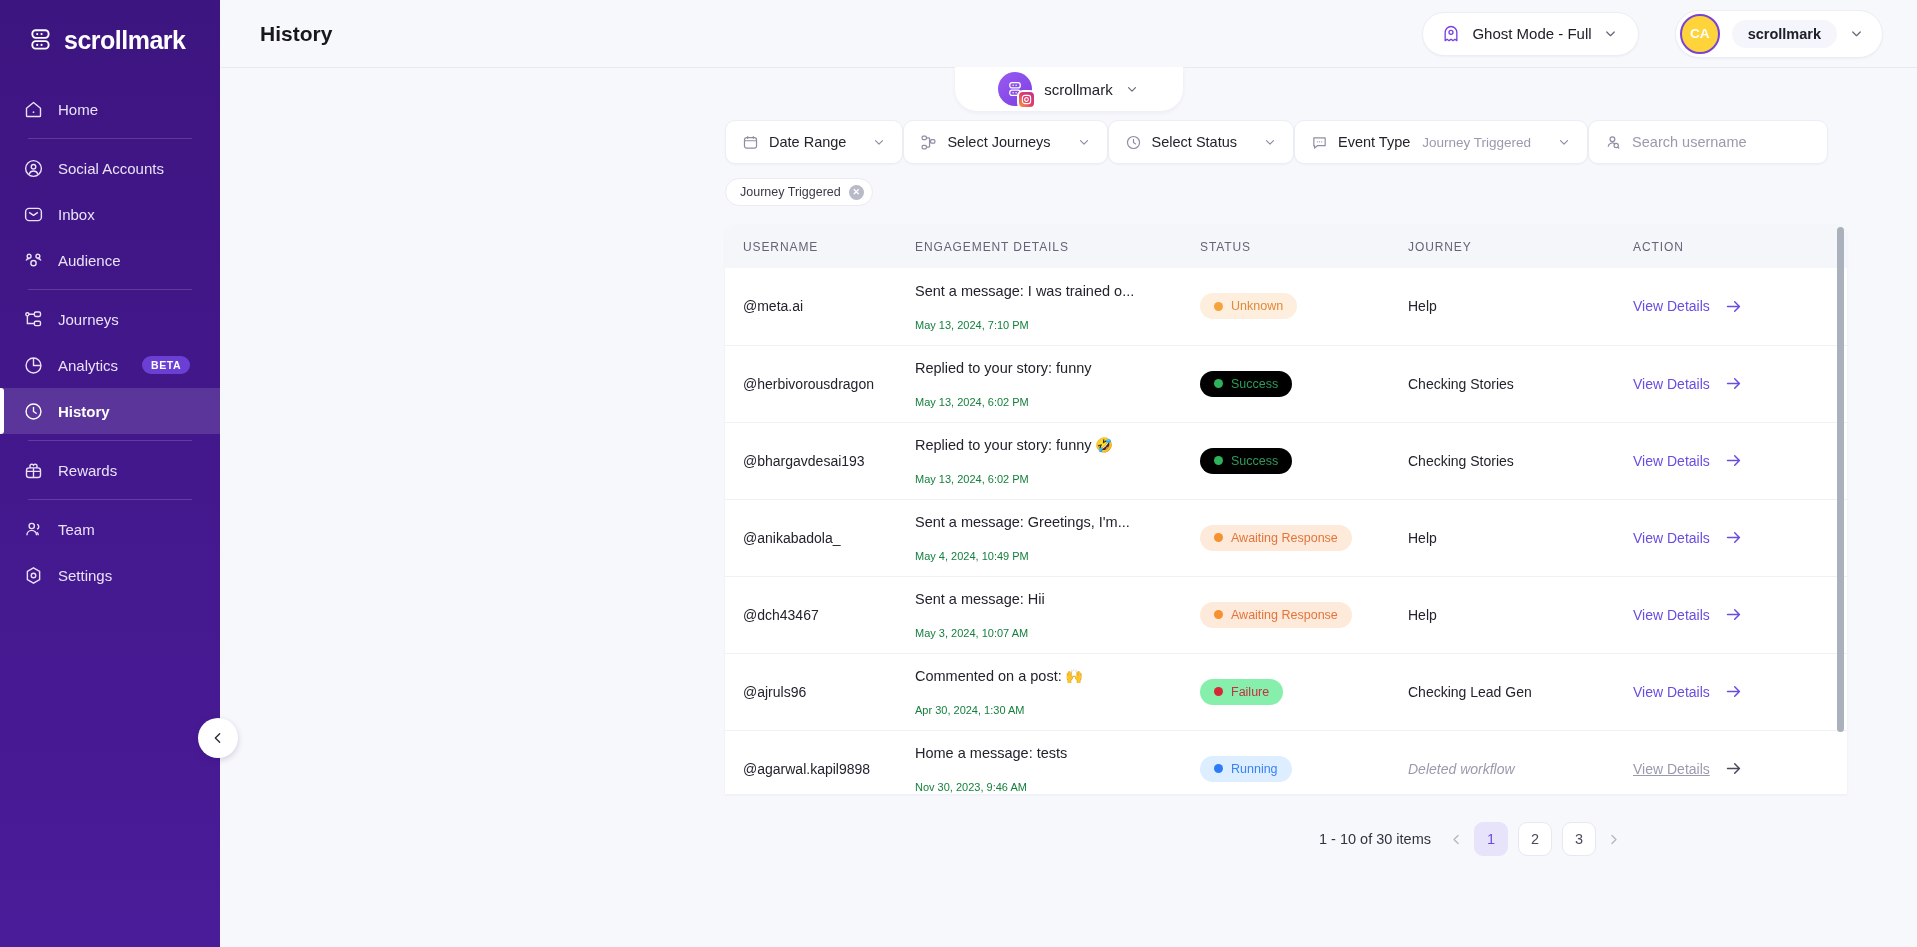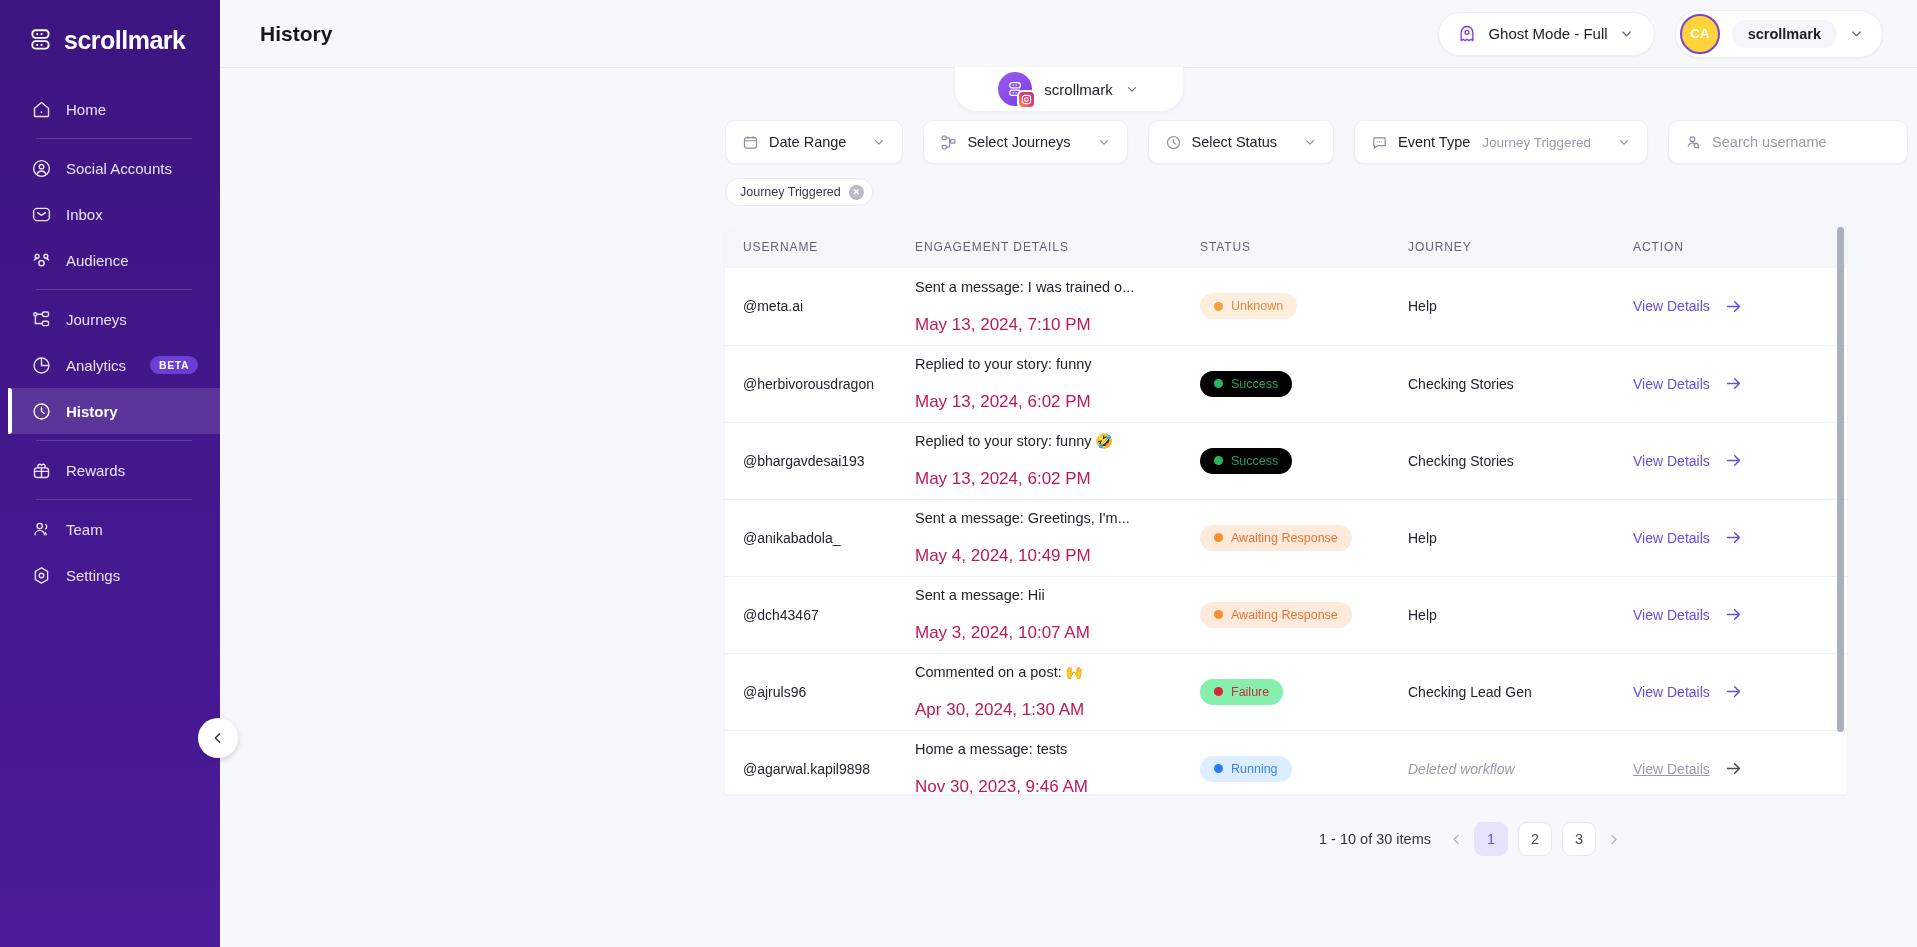"Ghost Mode - Full" .topbar-right { gap: 20px -> 36px }
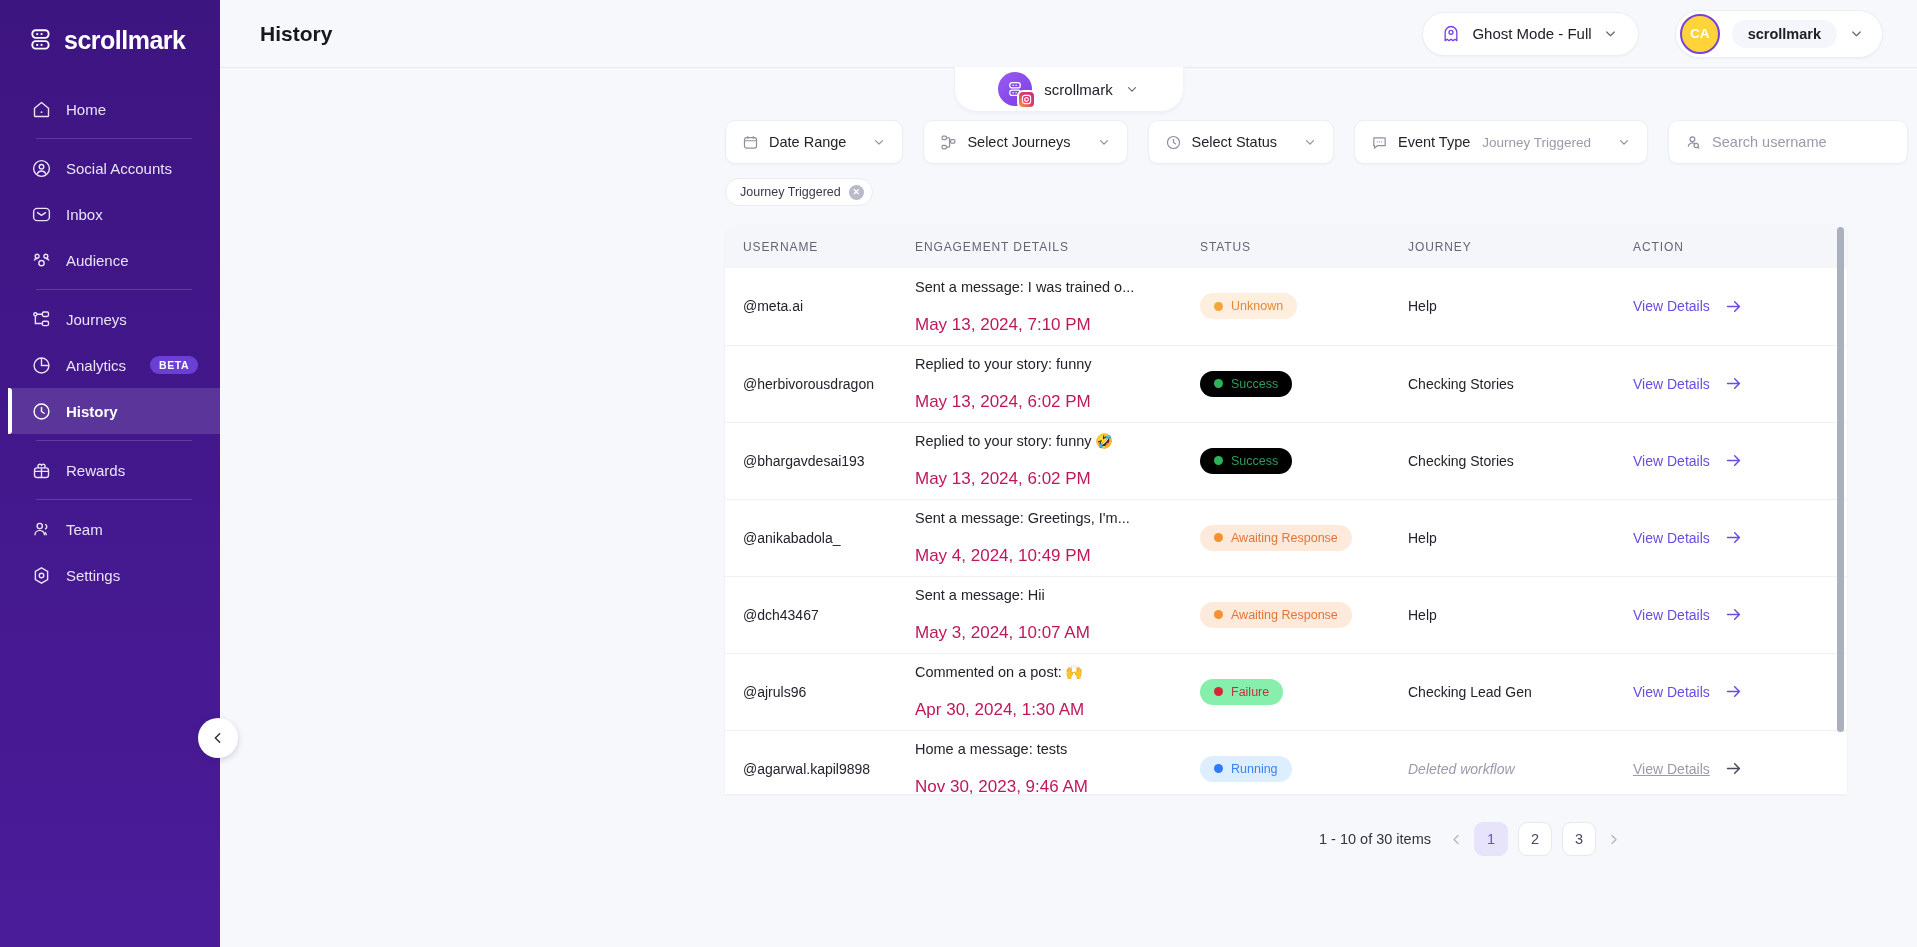"Home" .nav { padding-left: 8px -> none }
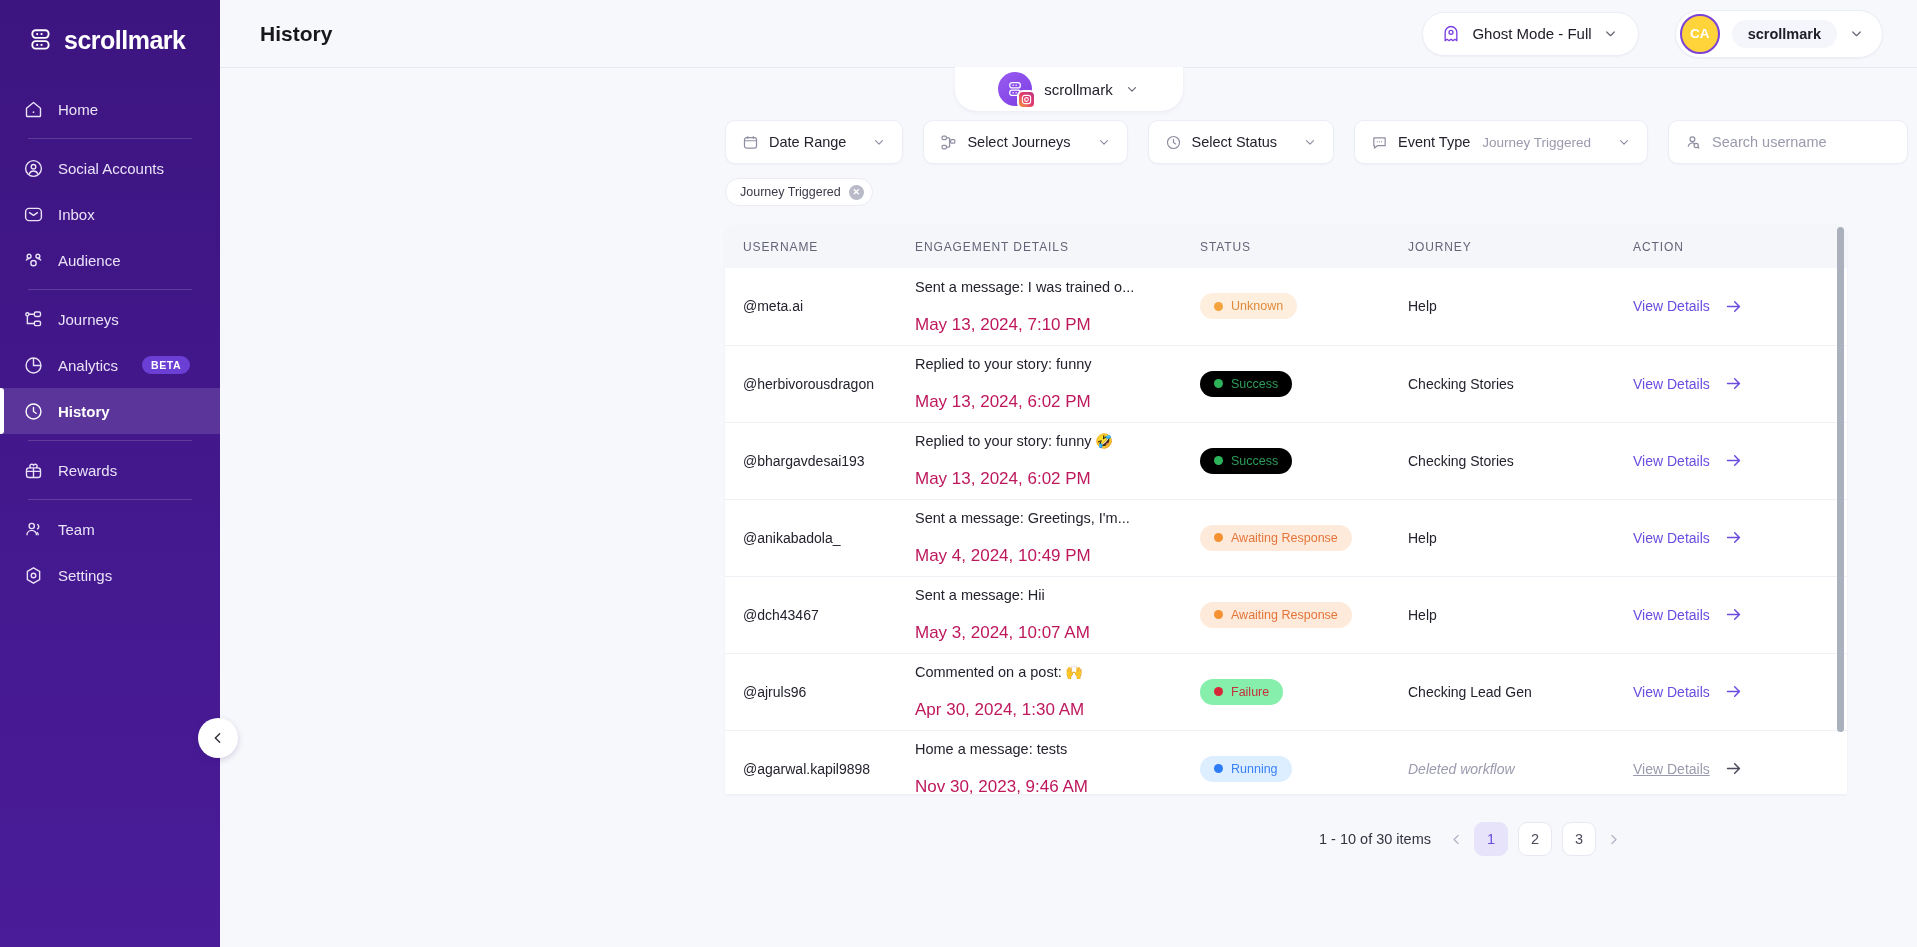"Date Range" .filters { gap: 20px -> none }
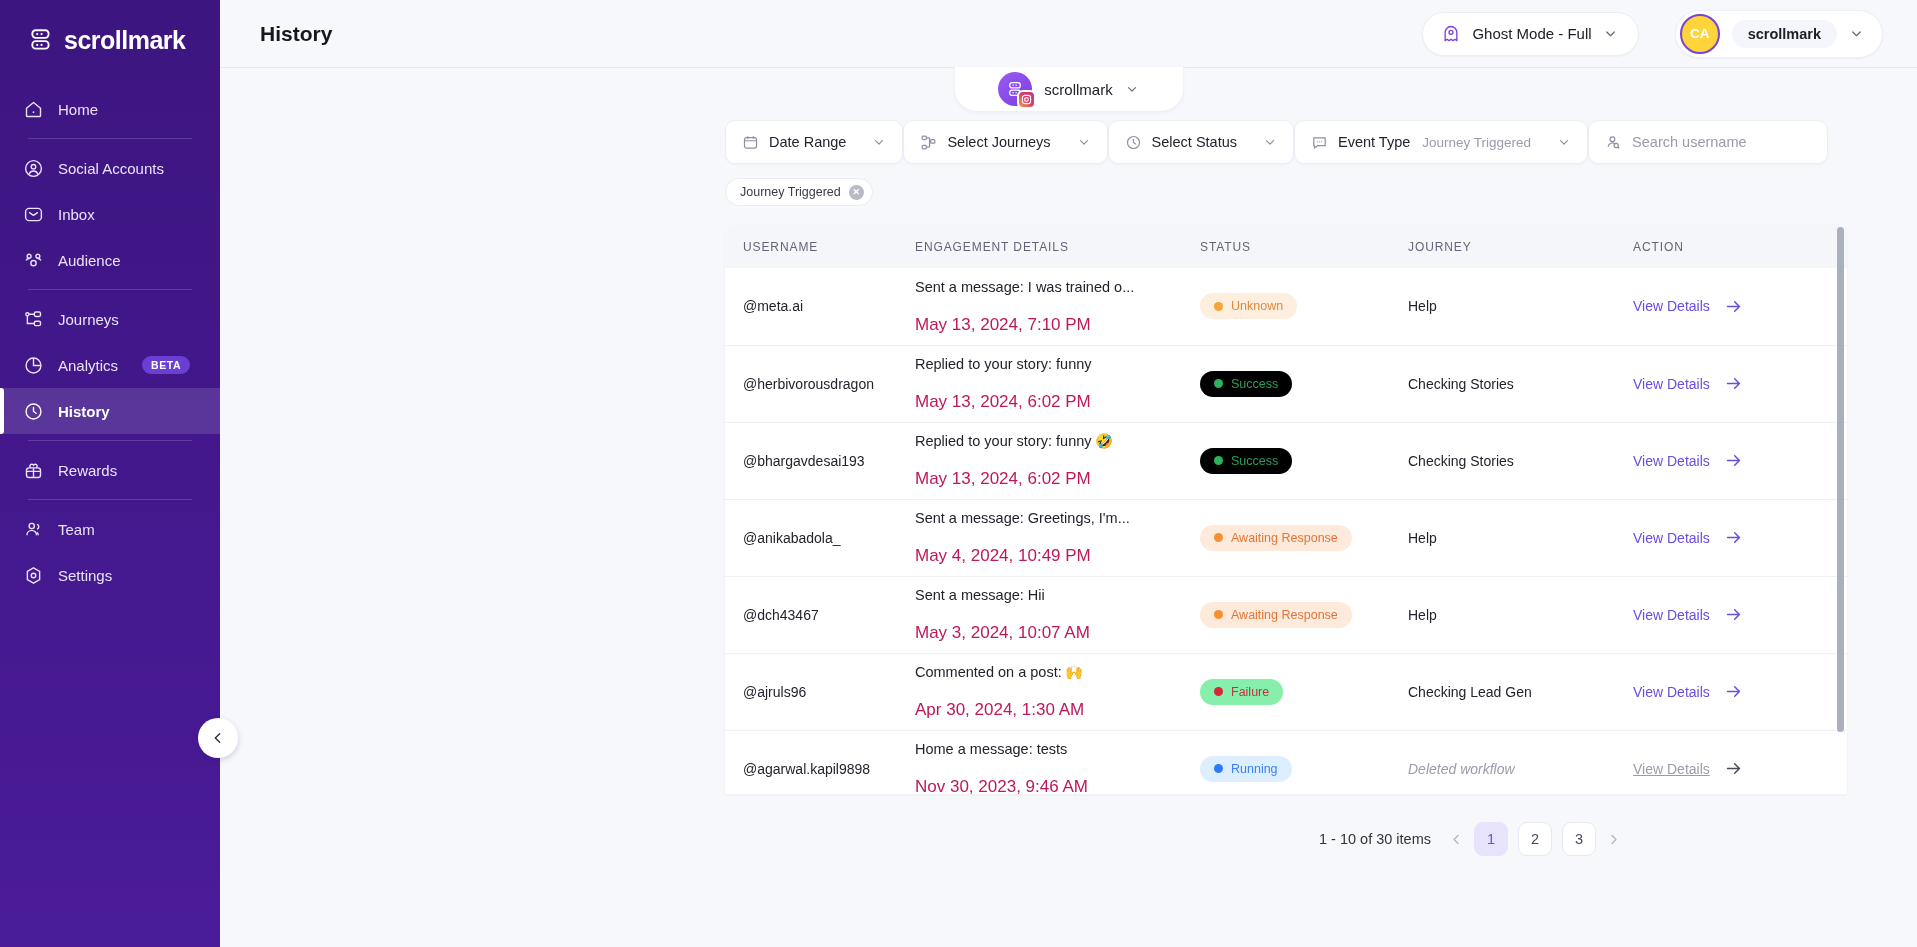"May 13, 2024, 7:10 PM" .eng-date { color: #be185d -> #15803d; font-size: 17px -> 11px }
